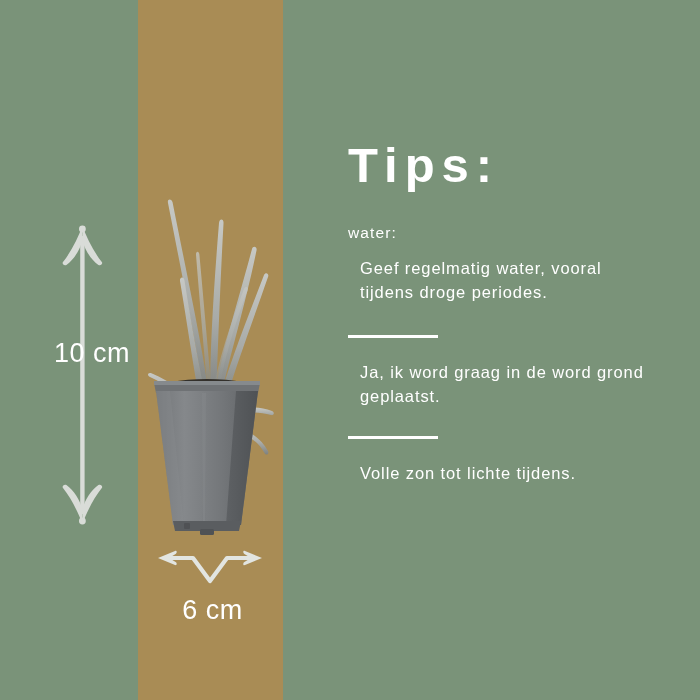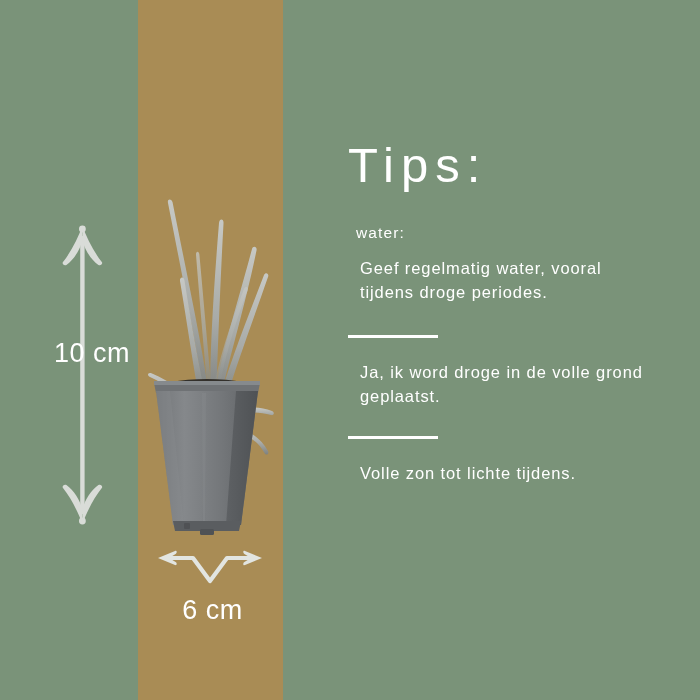"Tips:" .tips-title { font-weight: 400 -> 700 }
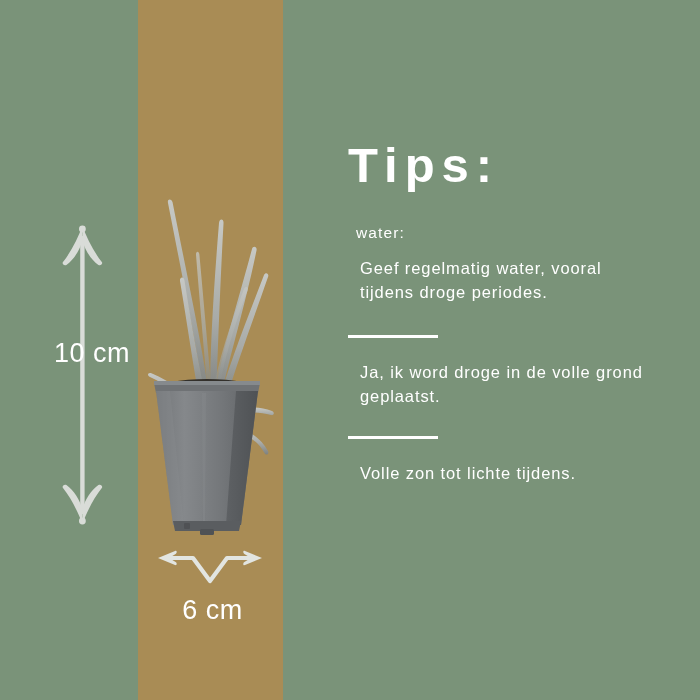"water:" .tip-heading { margin: 8px -> 0 }
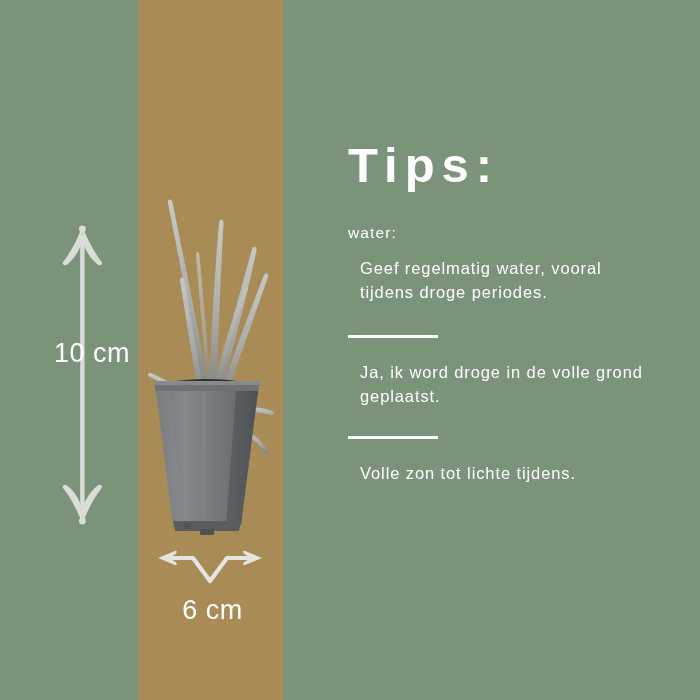"Ja, ik word droge in" p.tip-body { text: droge in de volle -> graag in de word }
